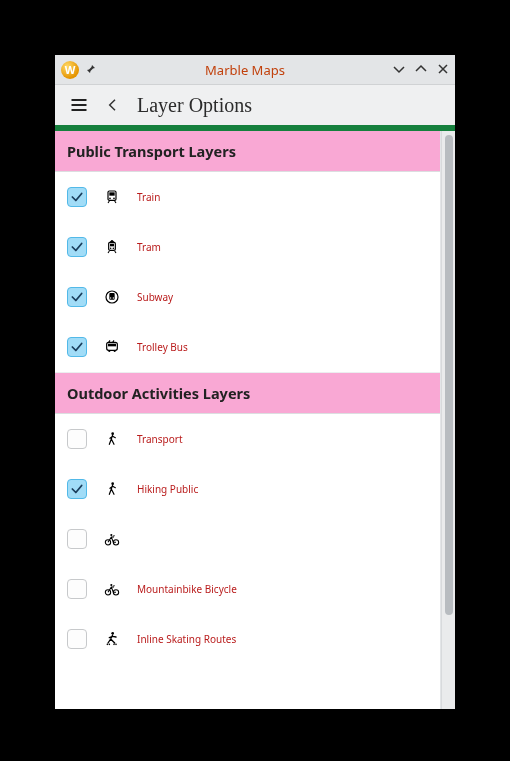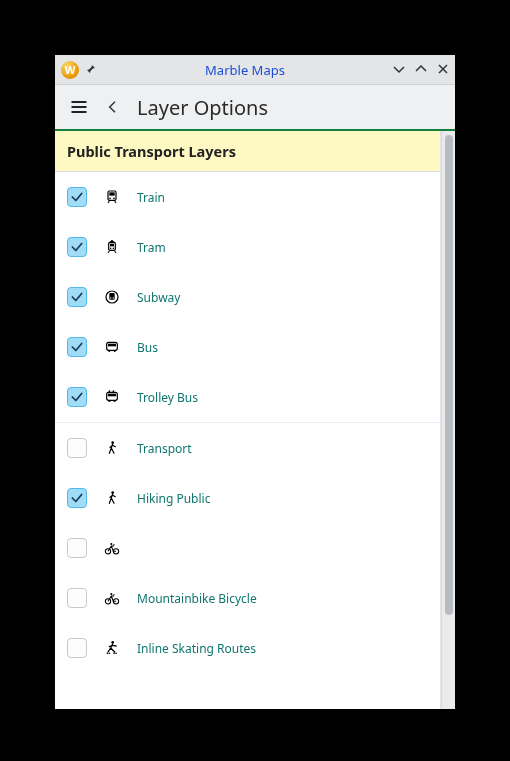"Marble Maps" .titlebar .title { color: #1d4ed8 -> #c2410c }
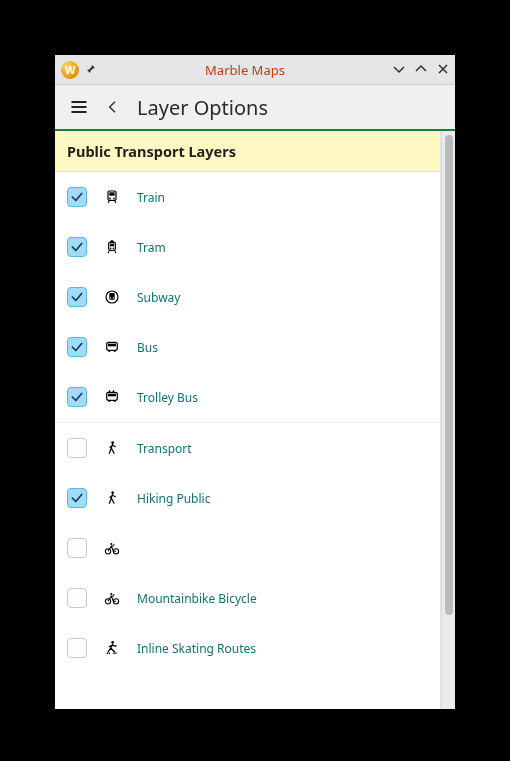"Layer Options" .topbar { border-bottom: 2px solid #15803d -> 6px solid #15803d; font-family: none -> Liberation Serif, serif }
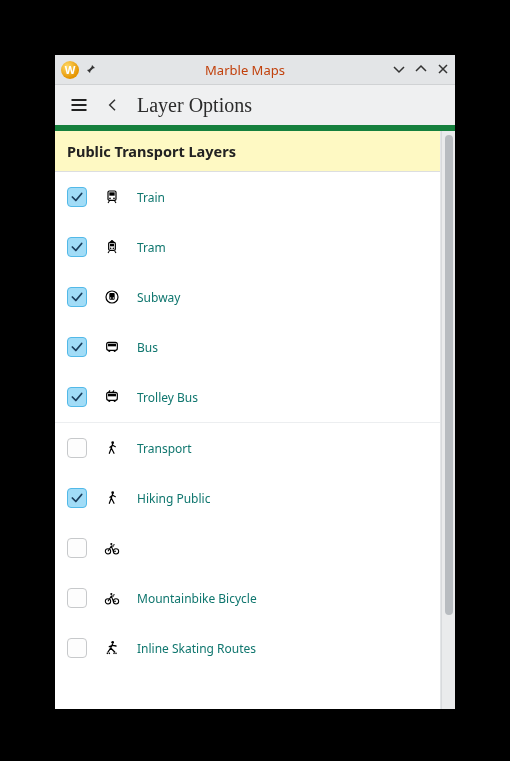"Public Transport Layers" .section-header { background: #fef9c3 -> #f9a8d4 }
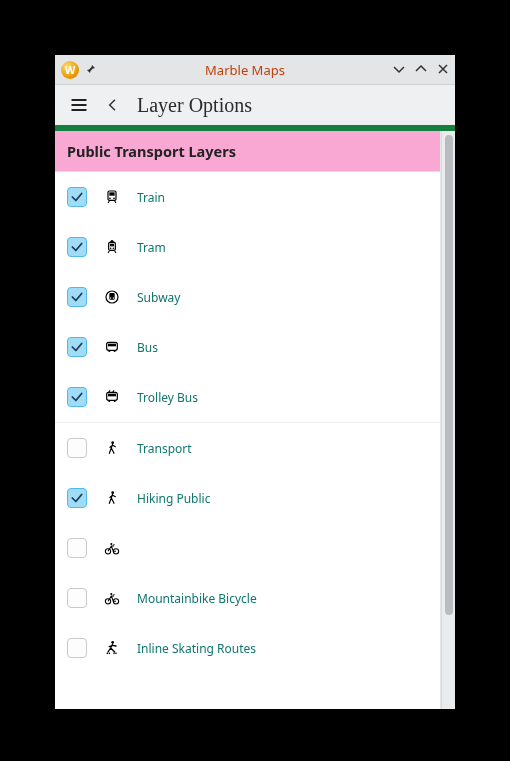"Train" .row-label { color: #0f766e -> #b91c1c; font-size: 12px -> 10px }
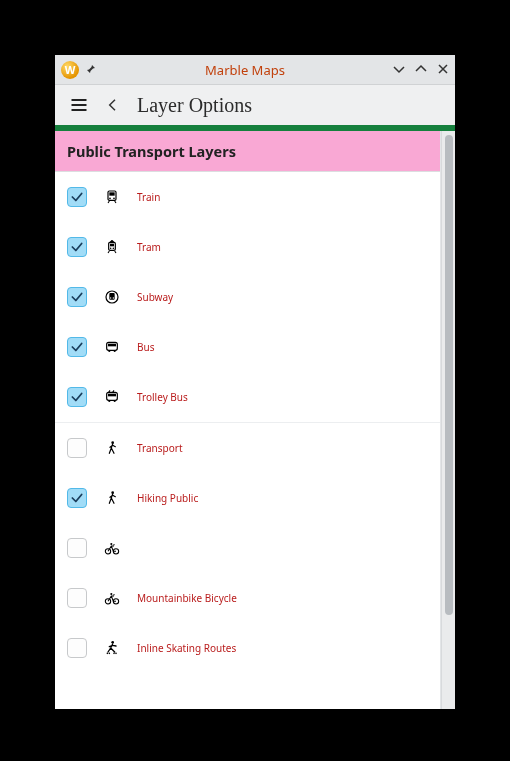"Bus" div.row { html: <div> <div> <svg> <path></path> </svg> </div> <span> <svg> <rect></rect> <rect></rect> <circle></circle> <circle></circle> </svg> </span> <span>Bus</span> </div> -> none }
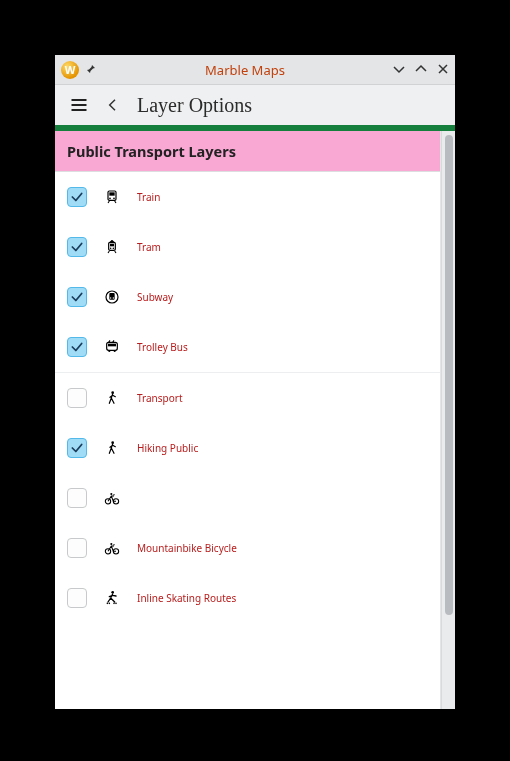"Outdoor Activities Layers" div.section-header { html: none -> <div>Outdoor Activities Layers</div> }
